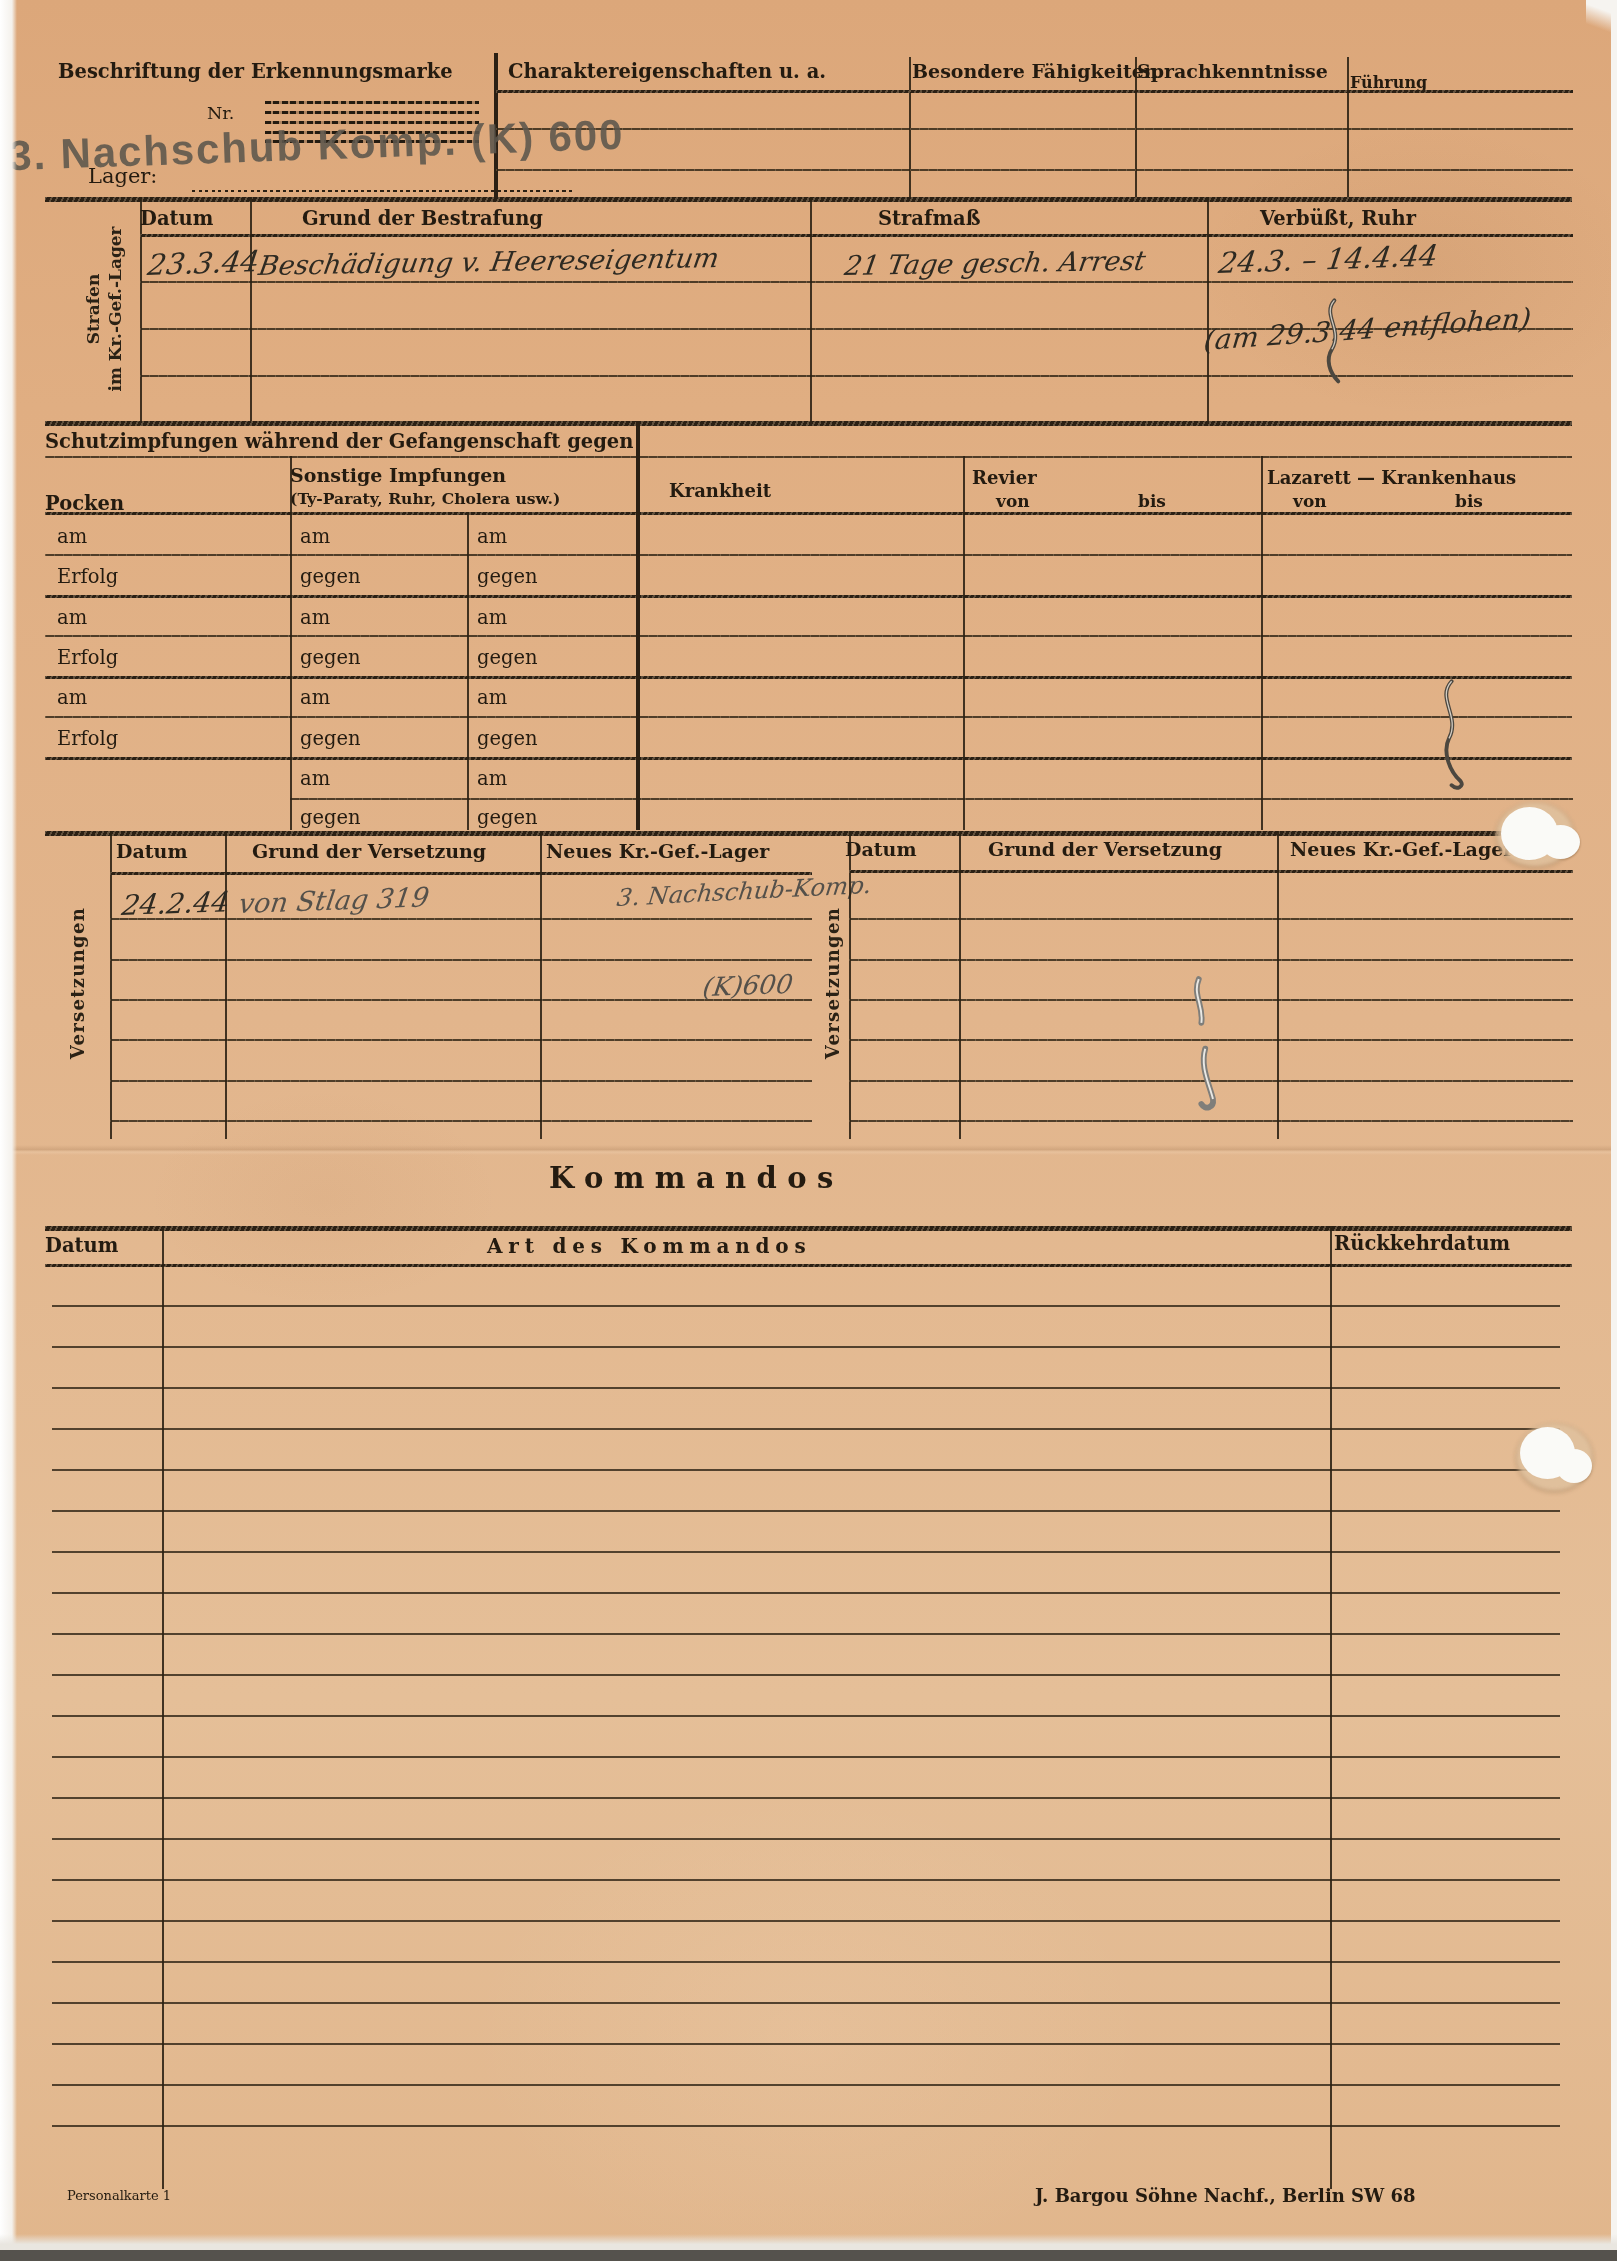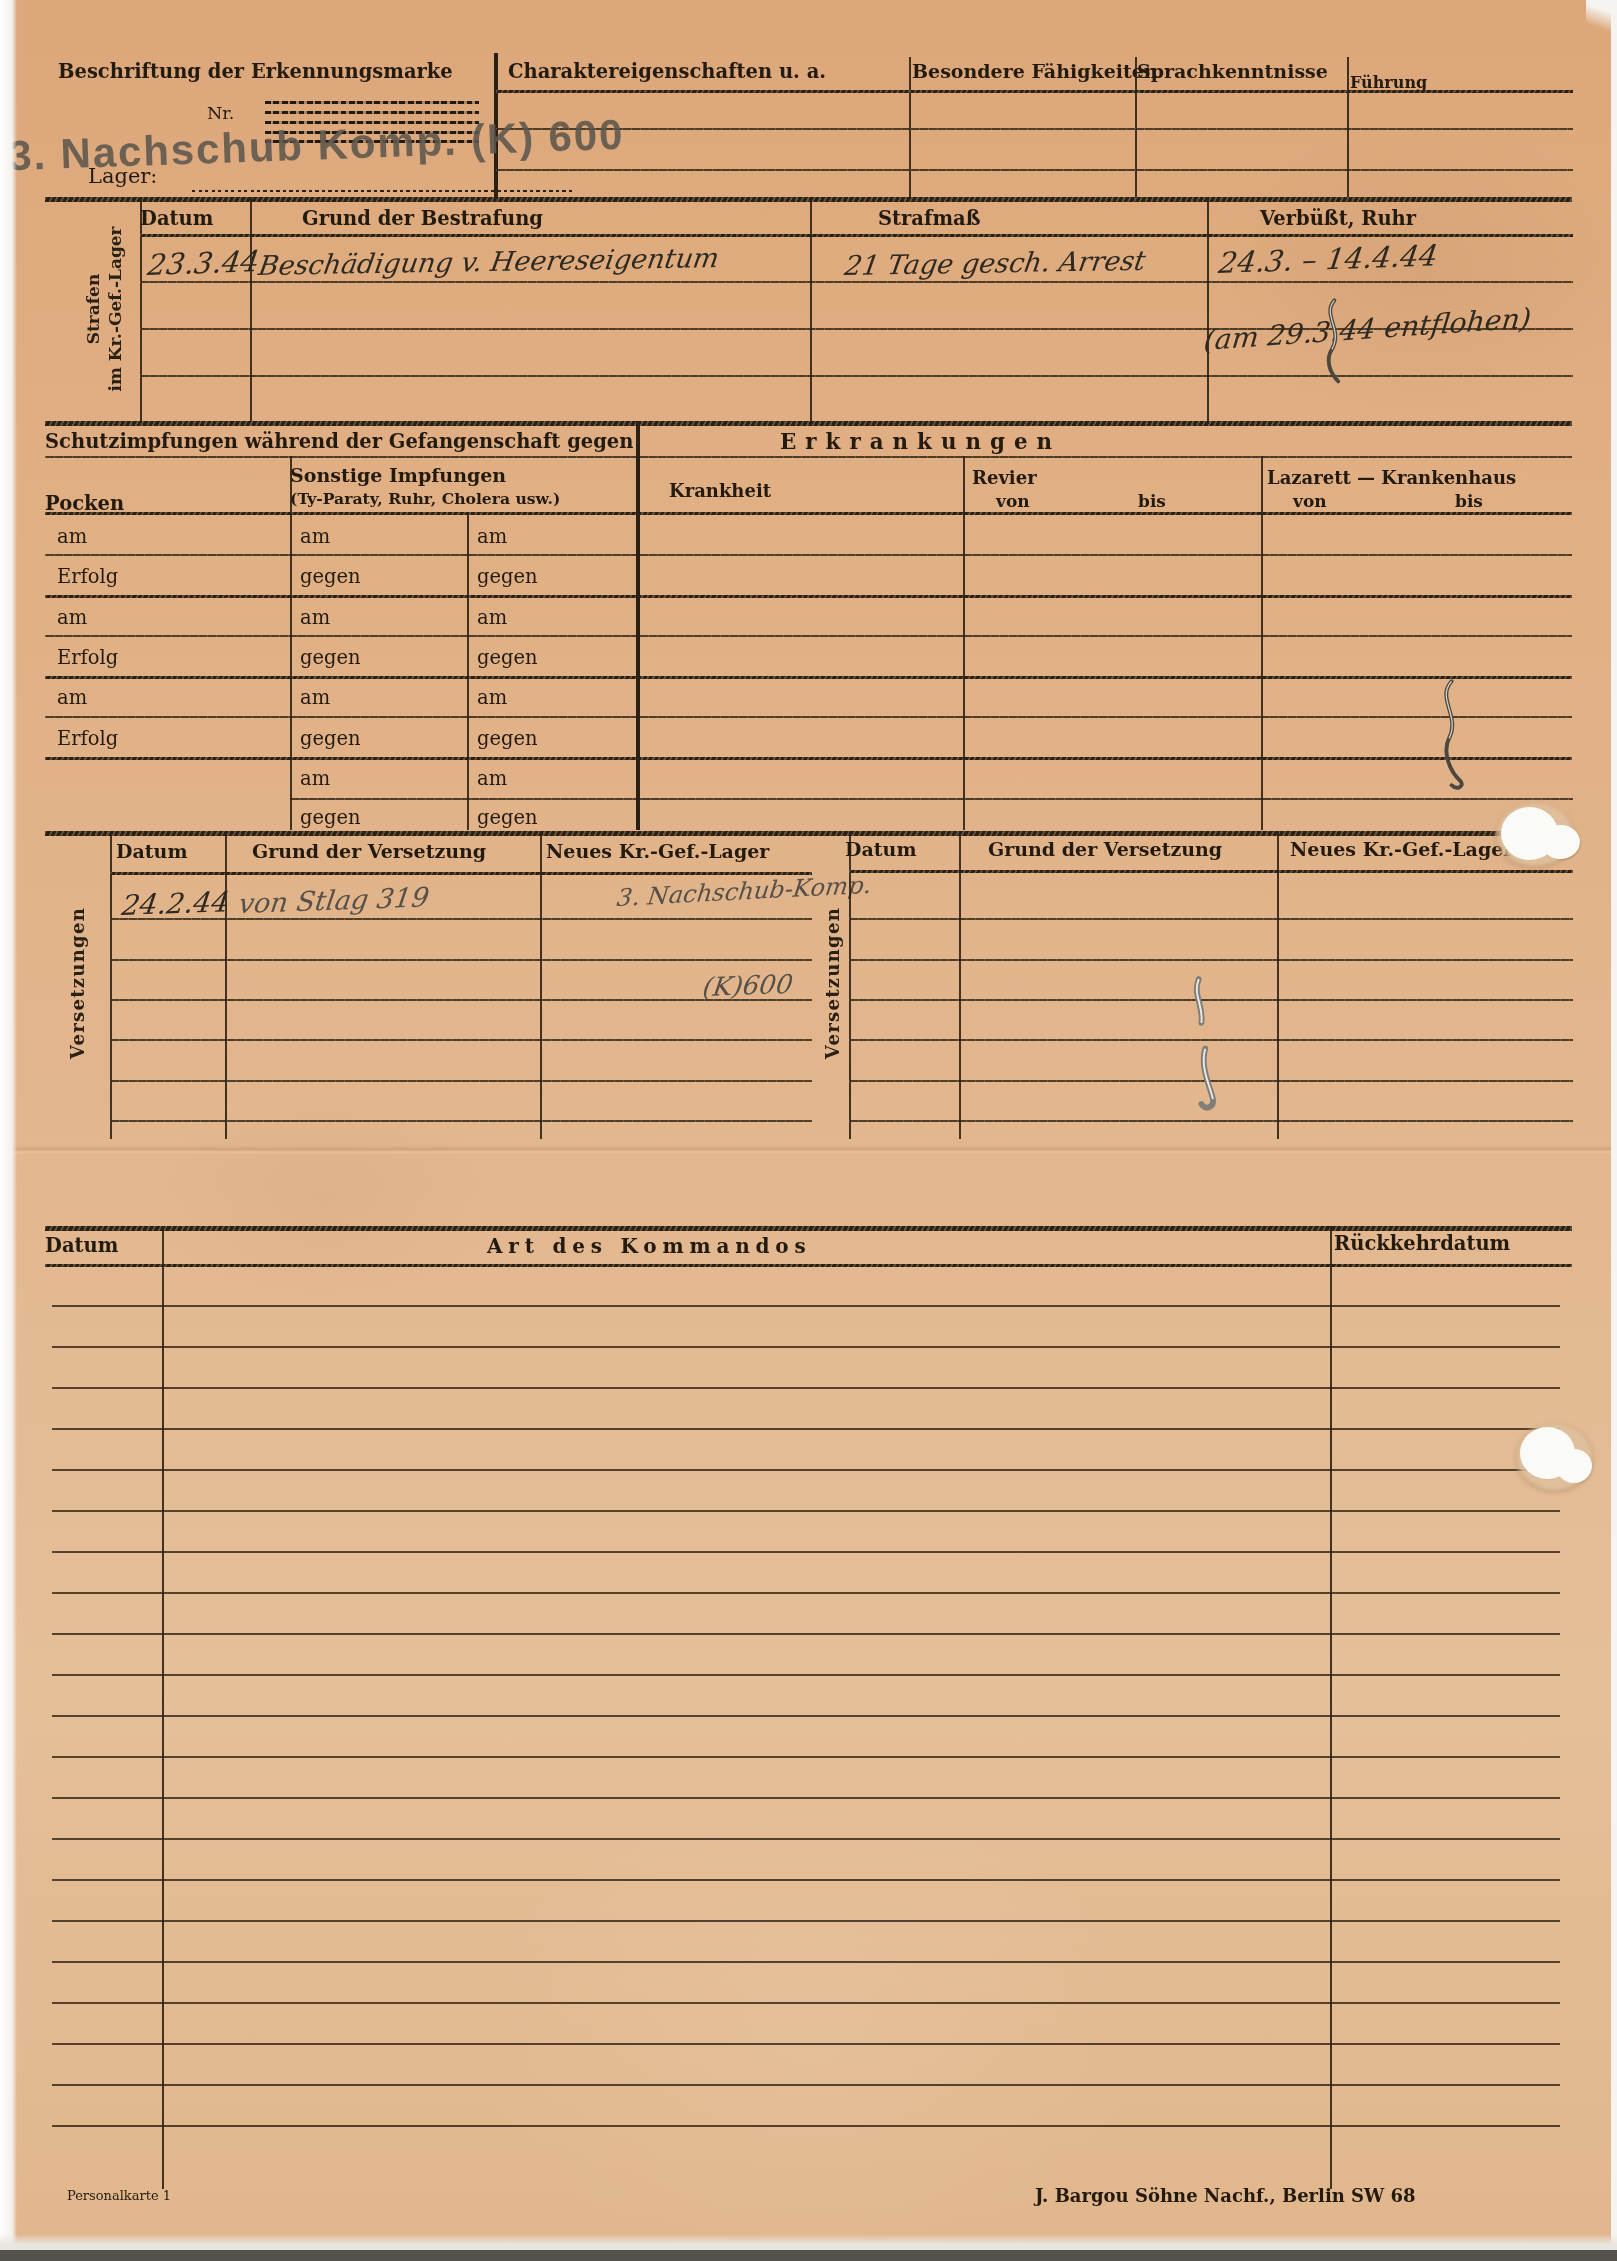"Erkrankungen" div.fl { html: <div>Erkrankungen</div> -> none }
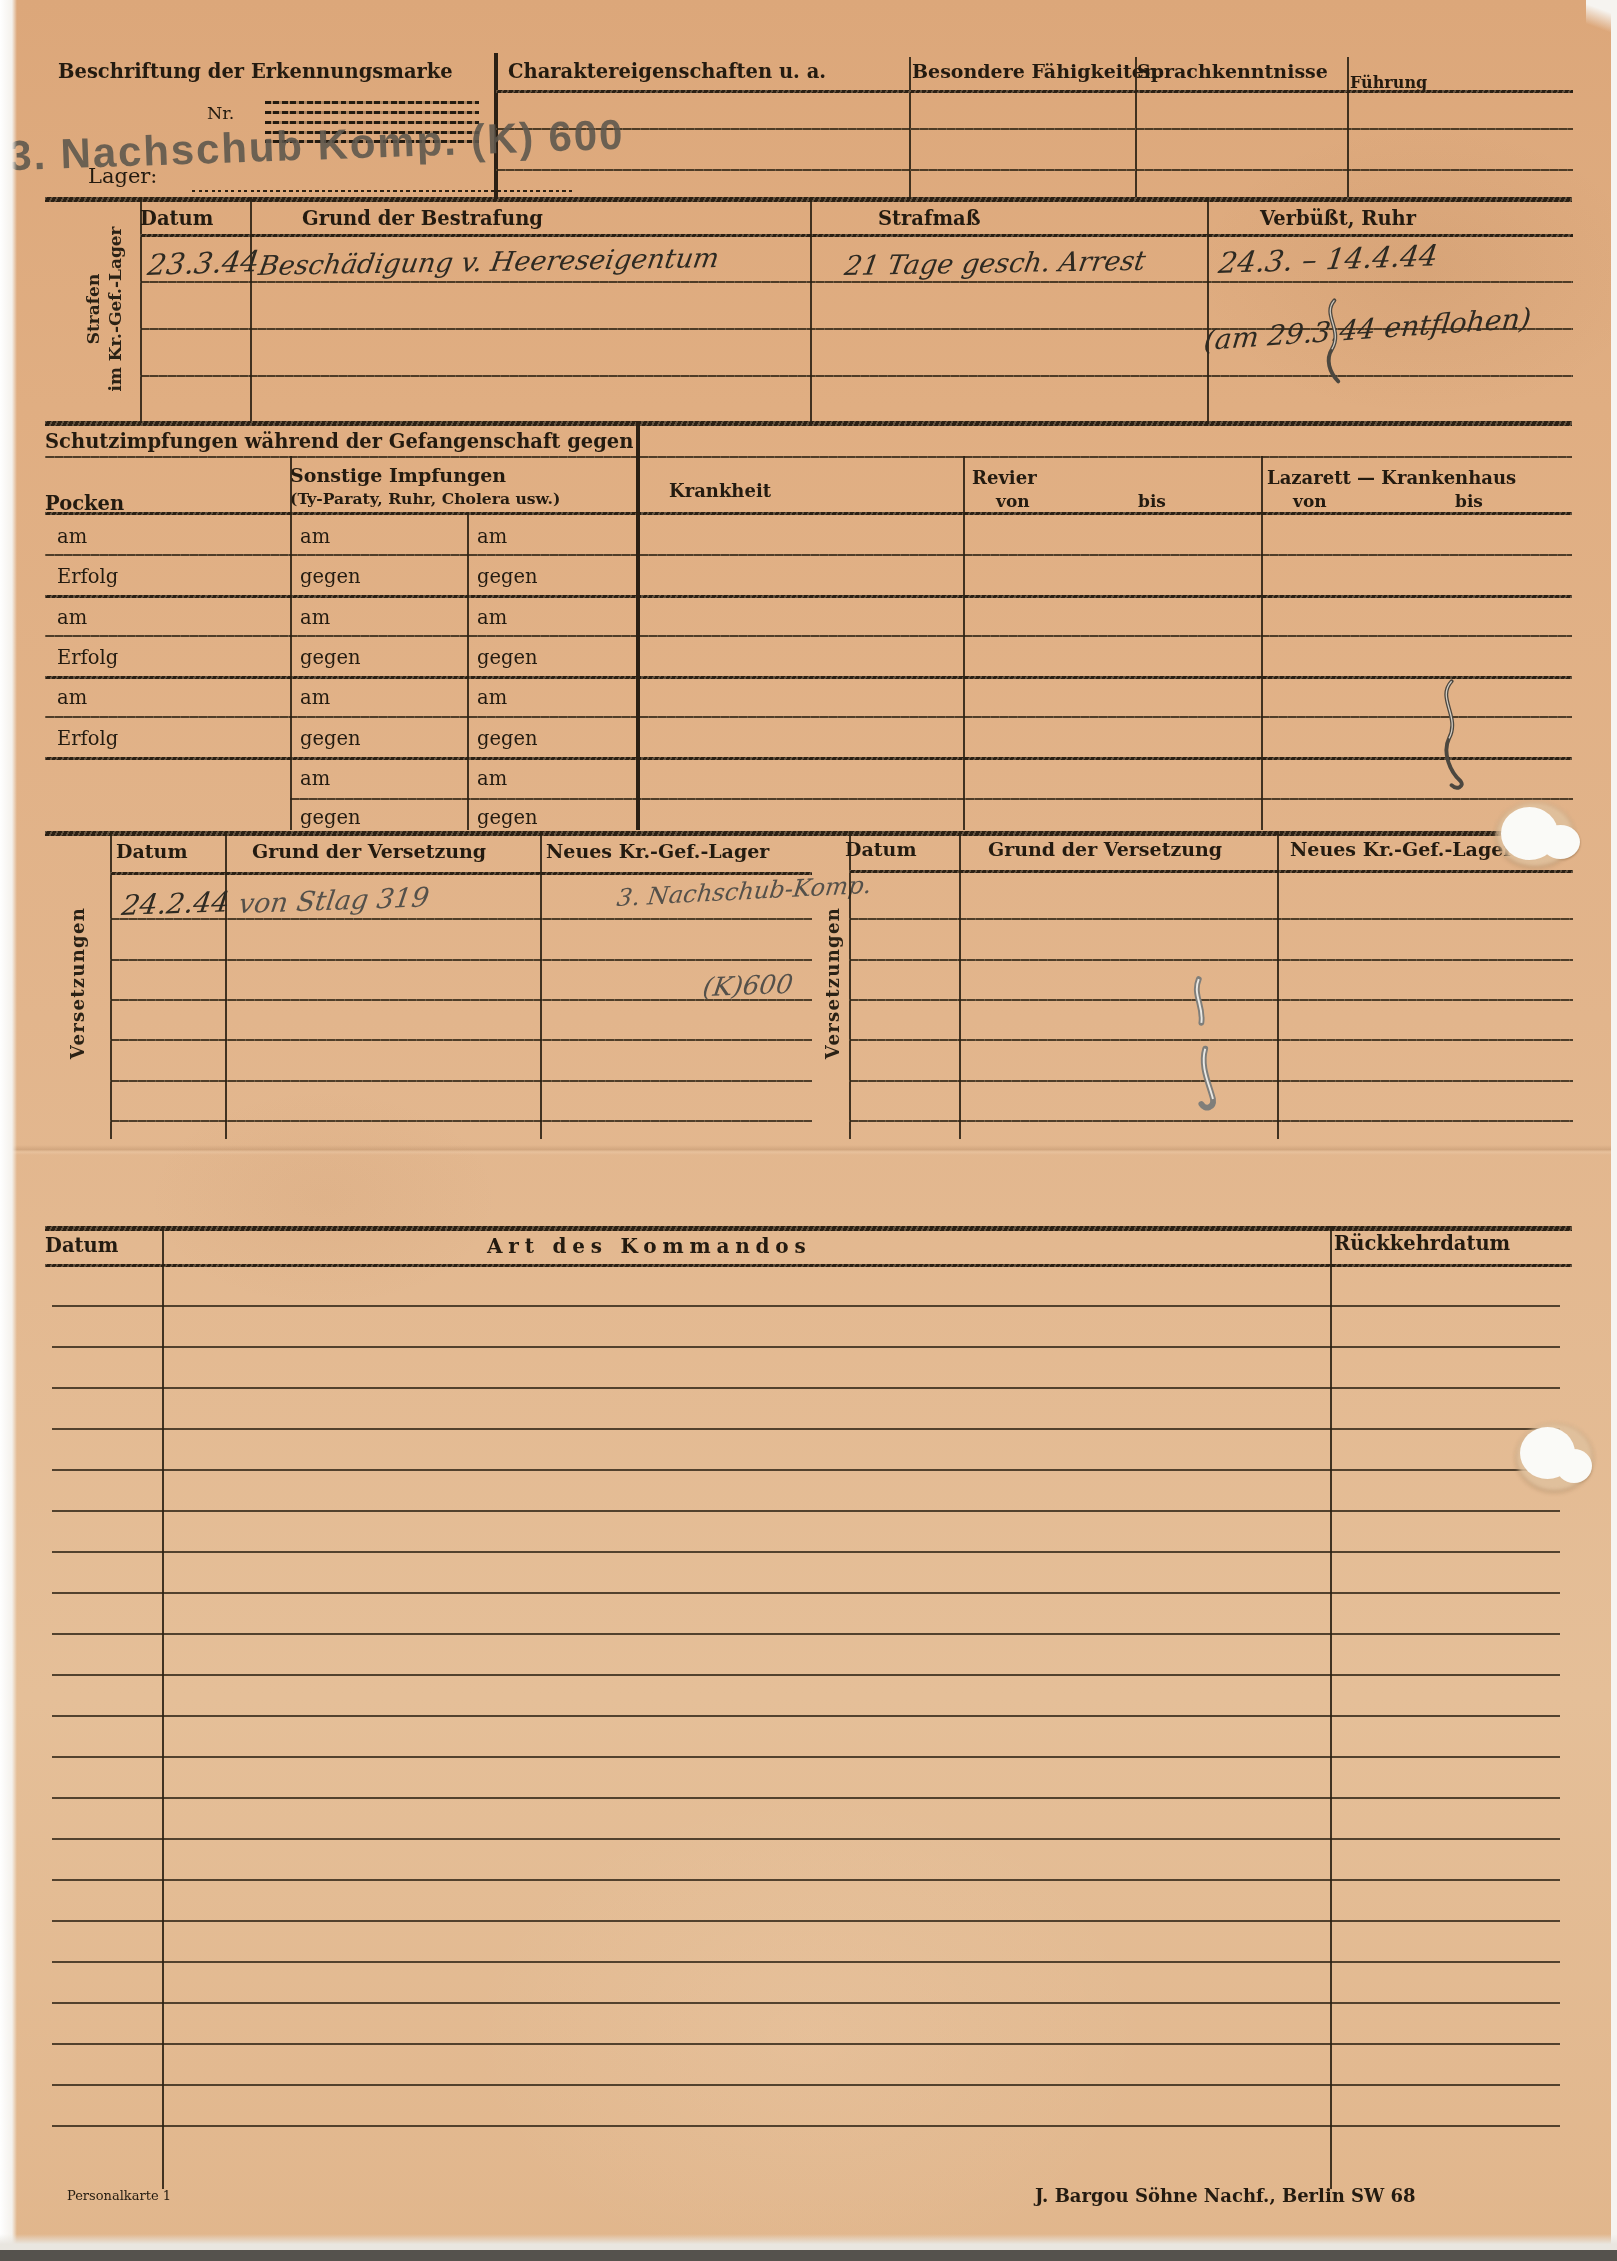"Kommandos" div.fl { html: none -> <div>Kommandos</div> }
